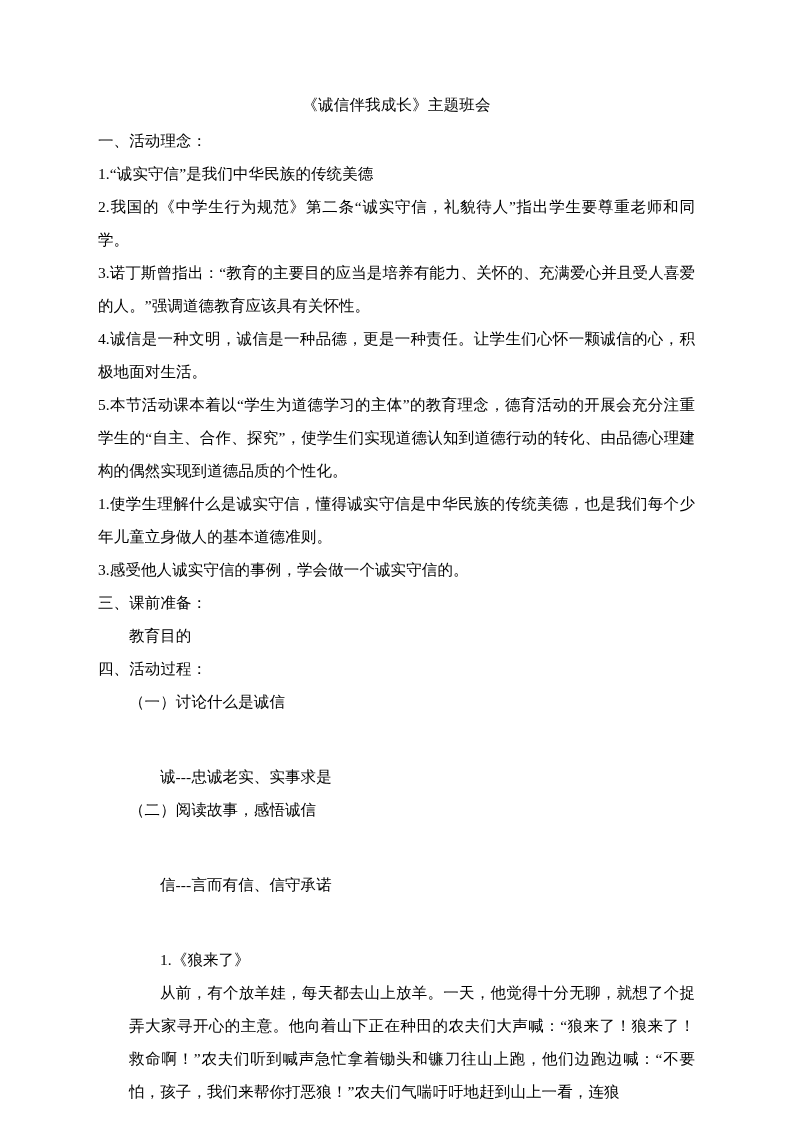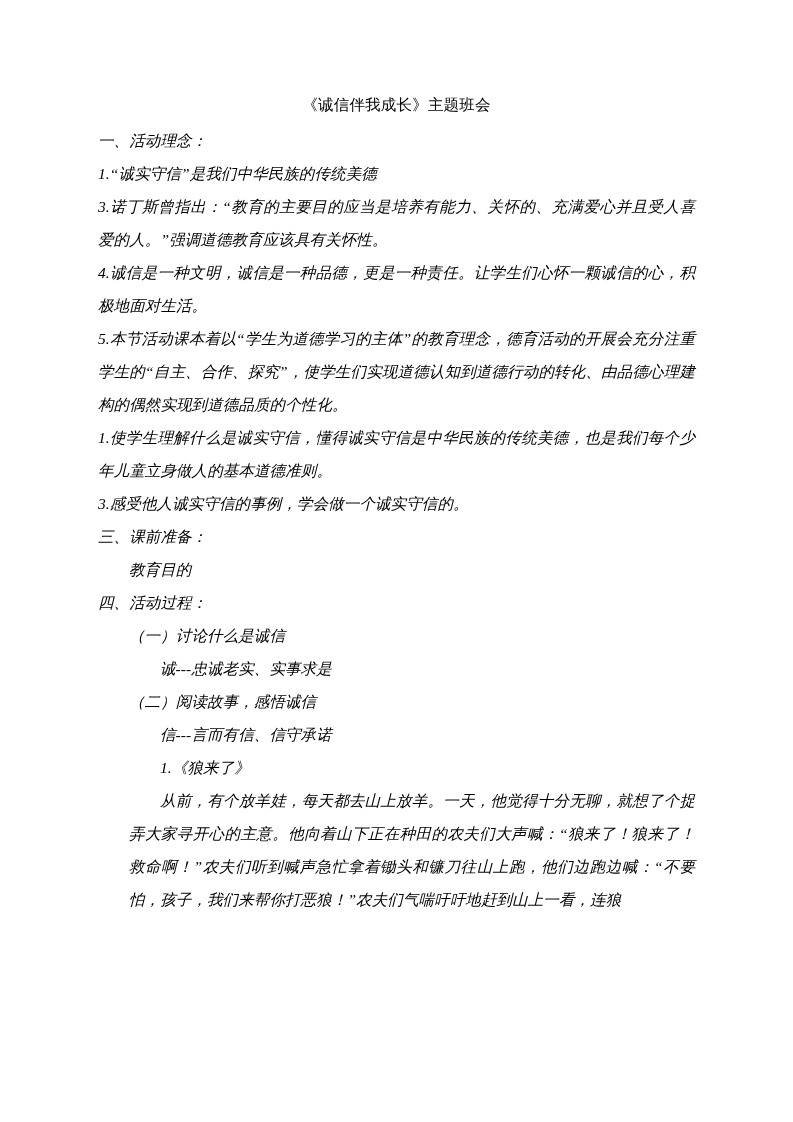"一、活动理念：" .para { font-style: italic -> none }
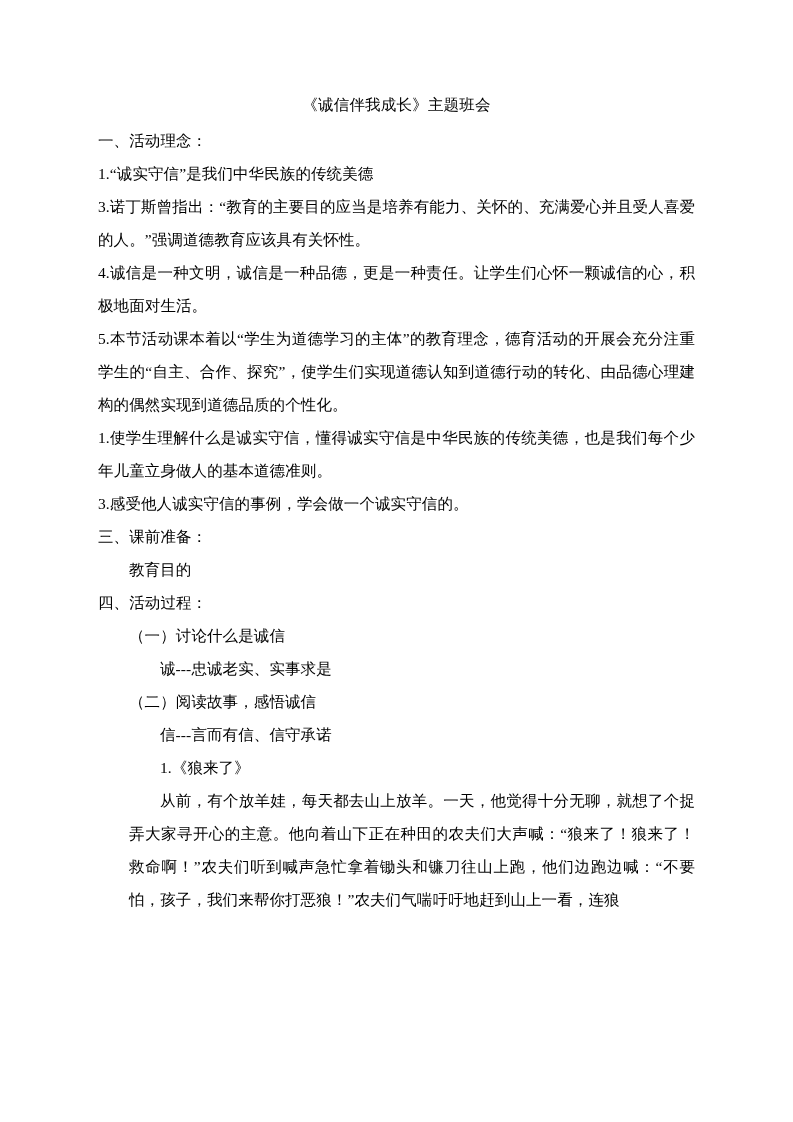"2.我国的《中学生行为规范》第二条“诚实守信，礼貌待人”指出学生要尊重老师和同学" p.para { html: none -> <p>2.我国的《中学生行为规范》第二条“诚实守信，礼貌待人”指出学生要尊重老师和同学。</p> }
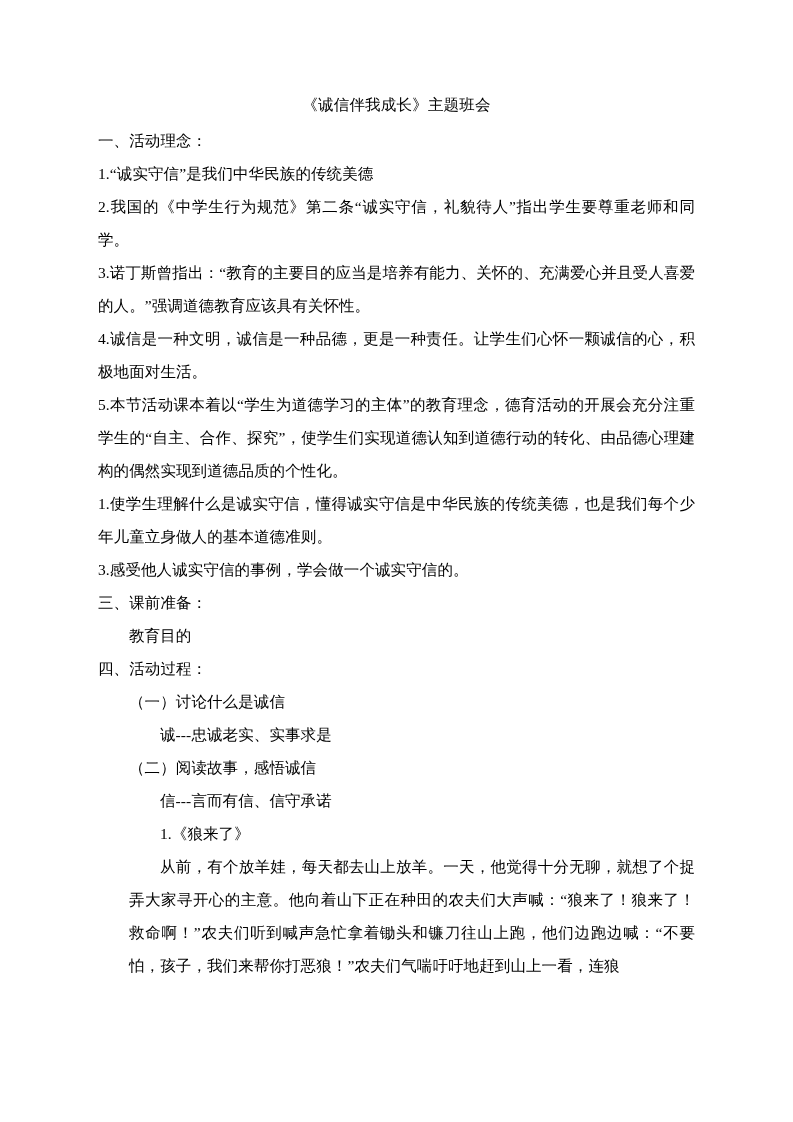"诚---忠诚老实、实事求是" .indent-3 { margin-top: none -> 42px }
